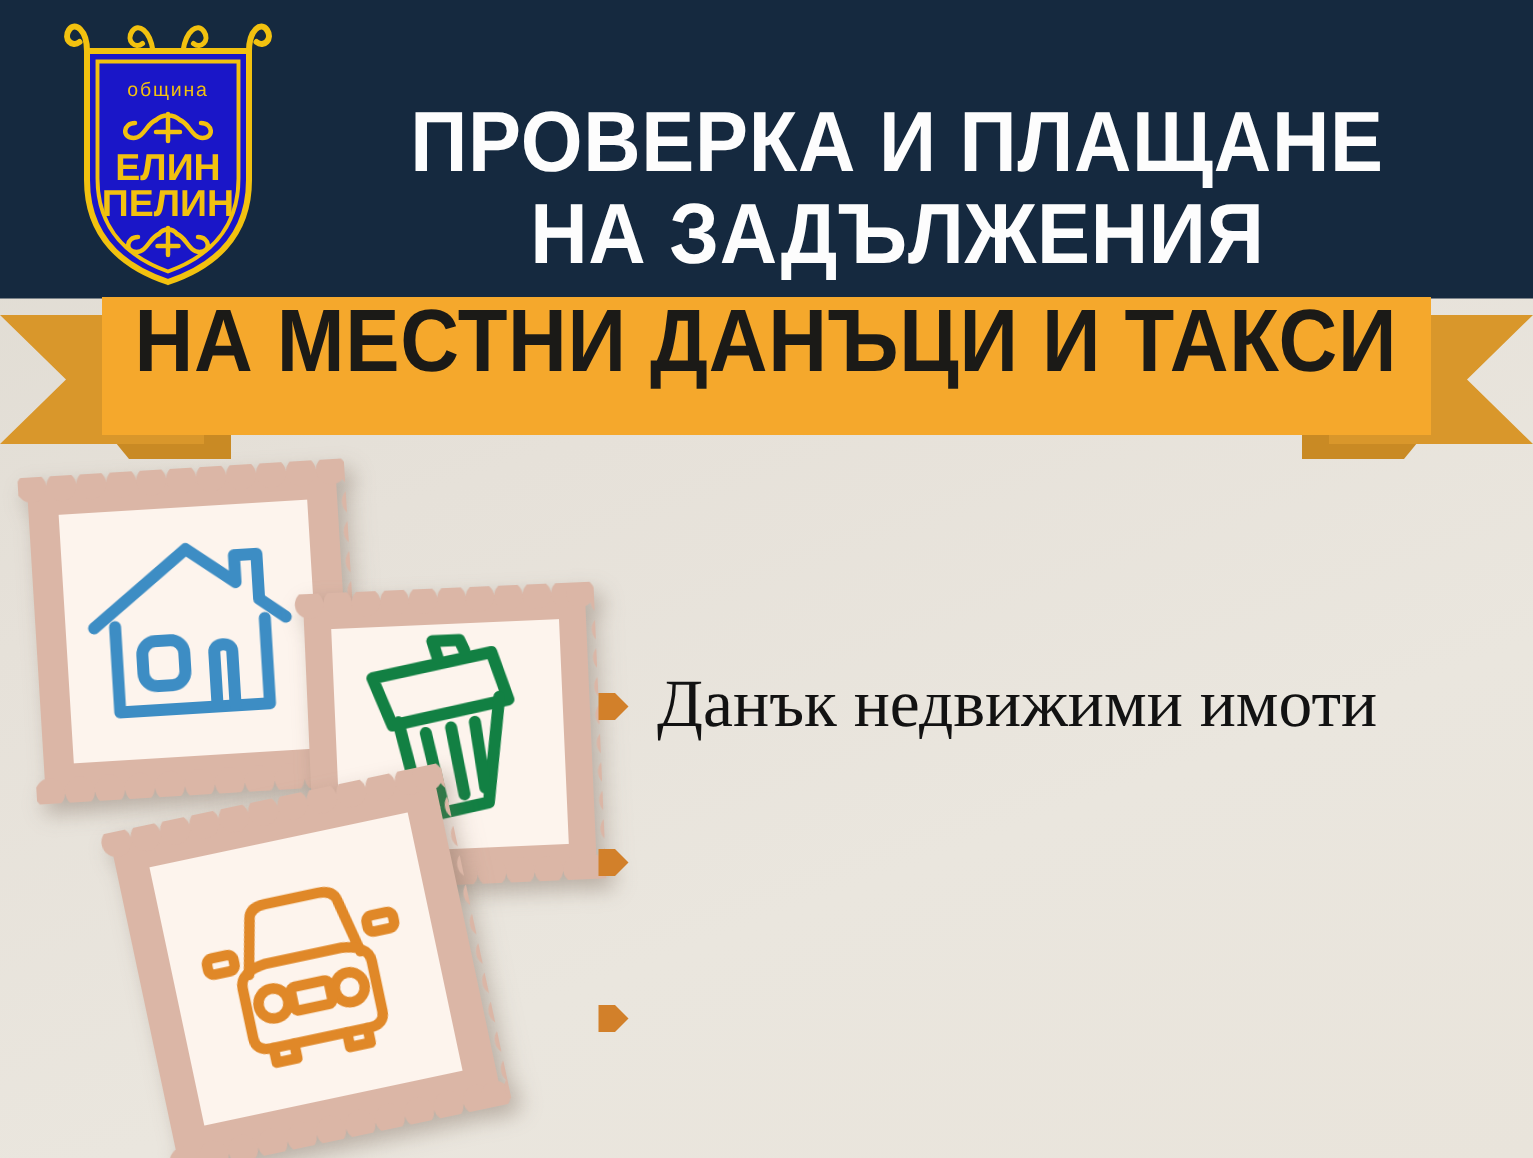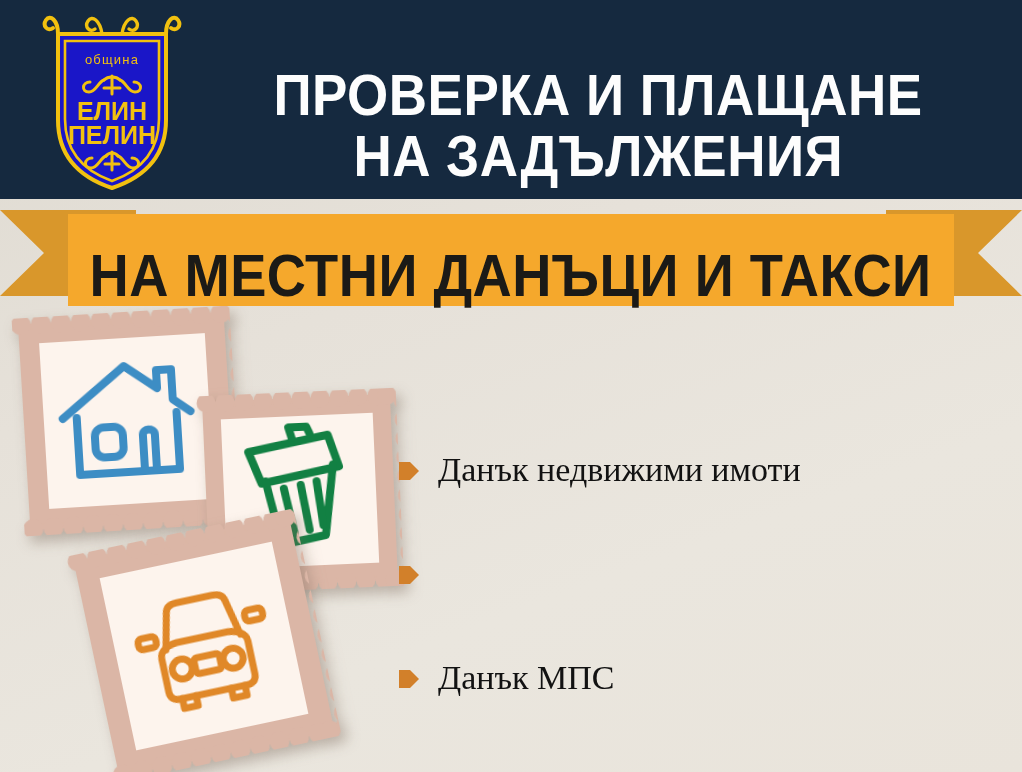"НА МЕСТНИ ДАНЪЦИ И ТАКСИ" .ribbon-band { align-items: flex-end -> flex-start; top: 18px -> 2px }
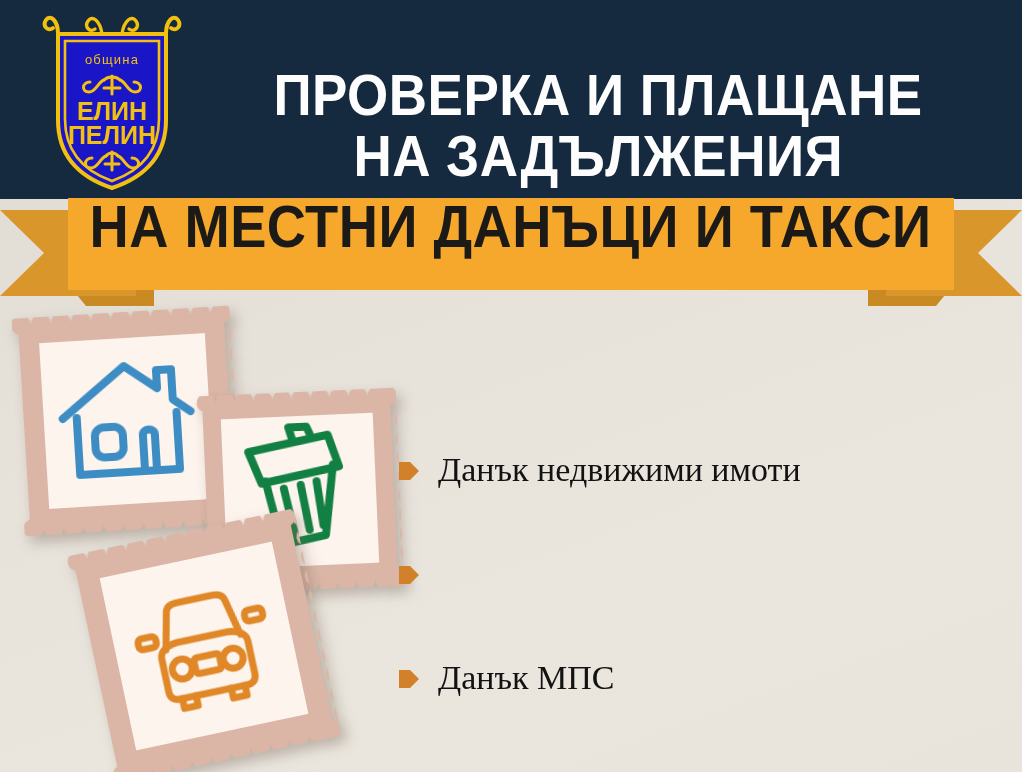"Данък недвижими имоти" .bullet-text { font-size: 34px -> 45px }
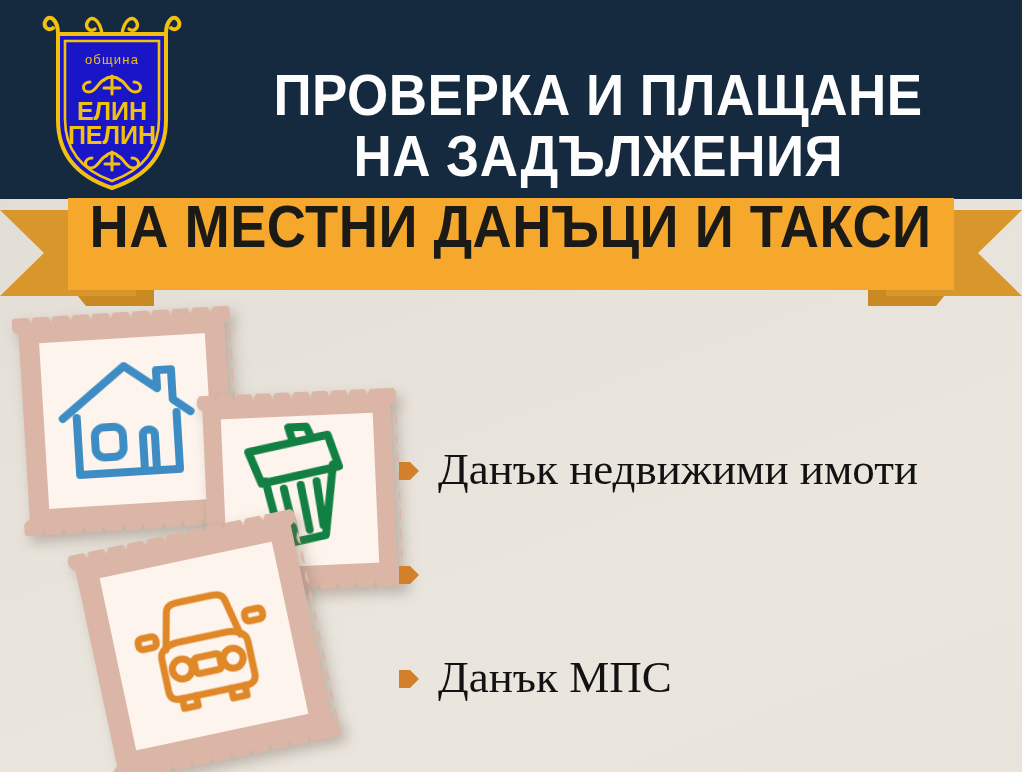"Данък МПС" span.bullet-text { html: <span>Данък МПС</span> -> none }
